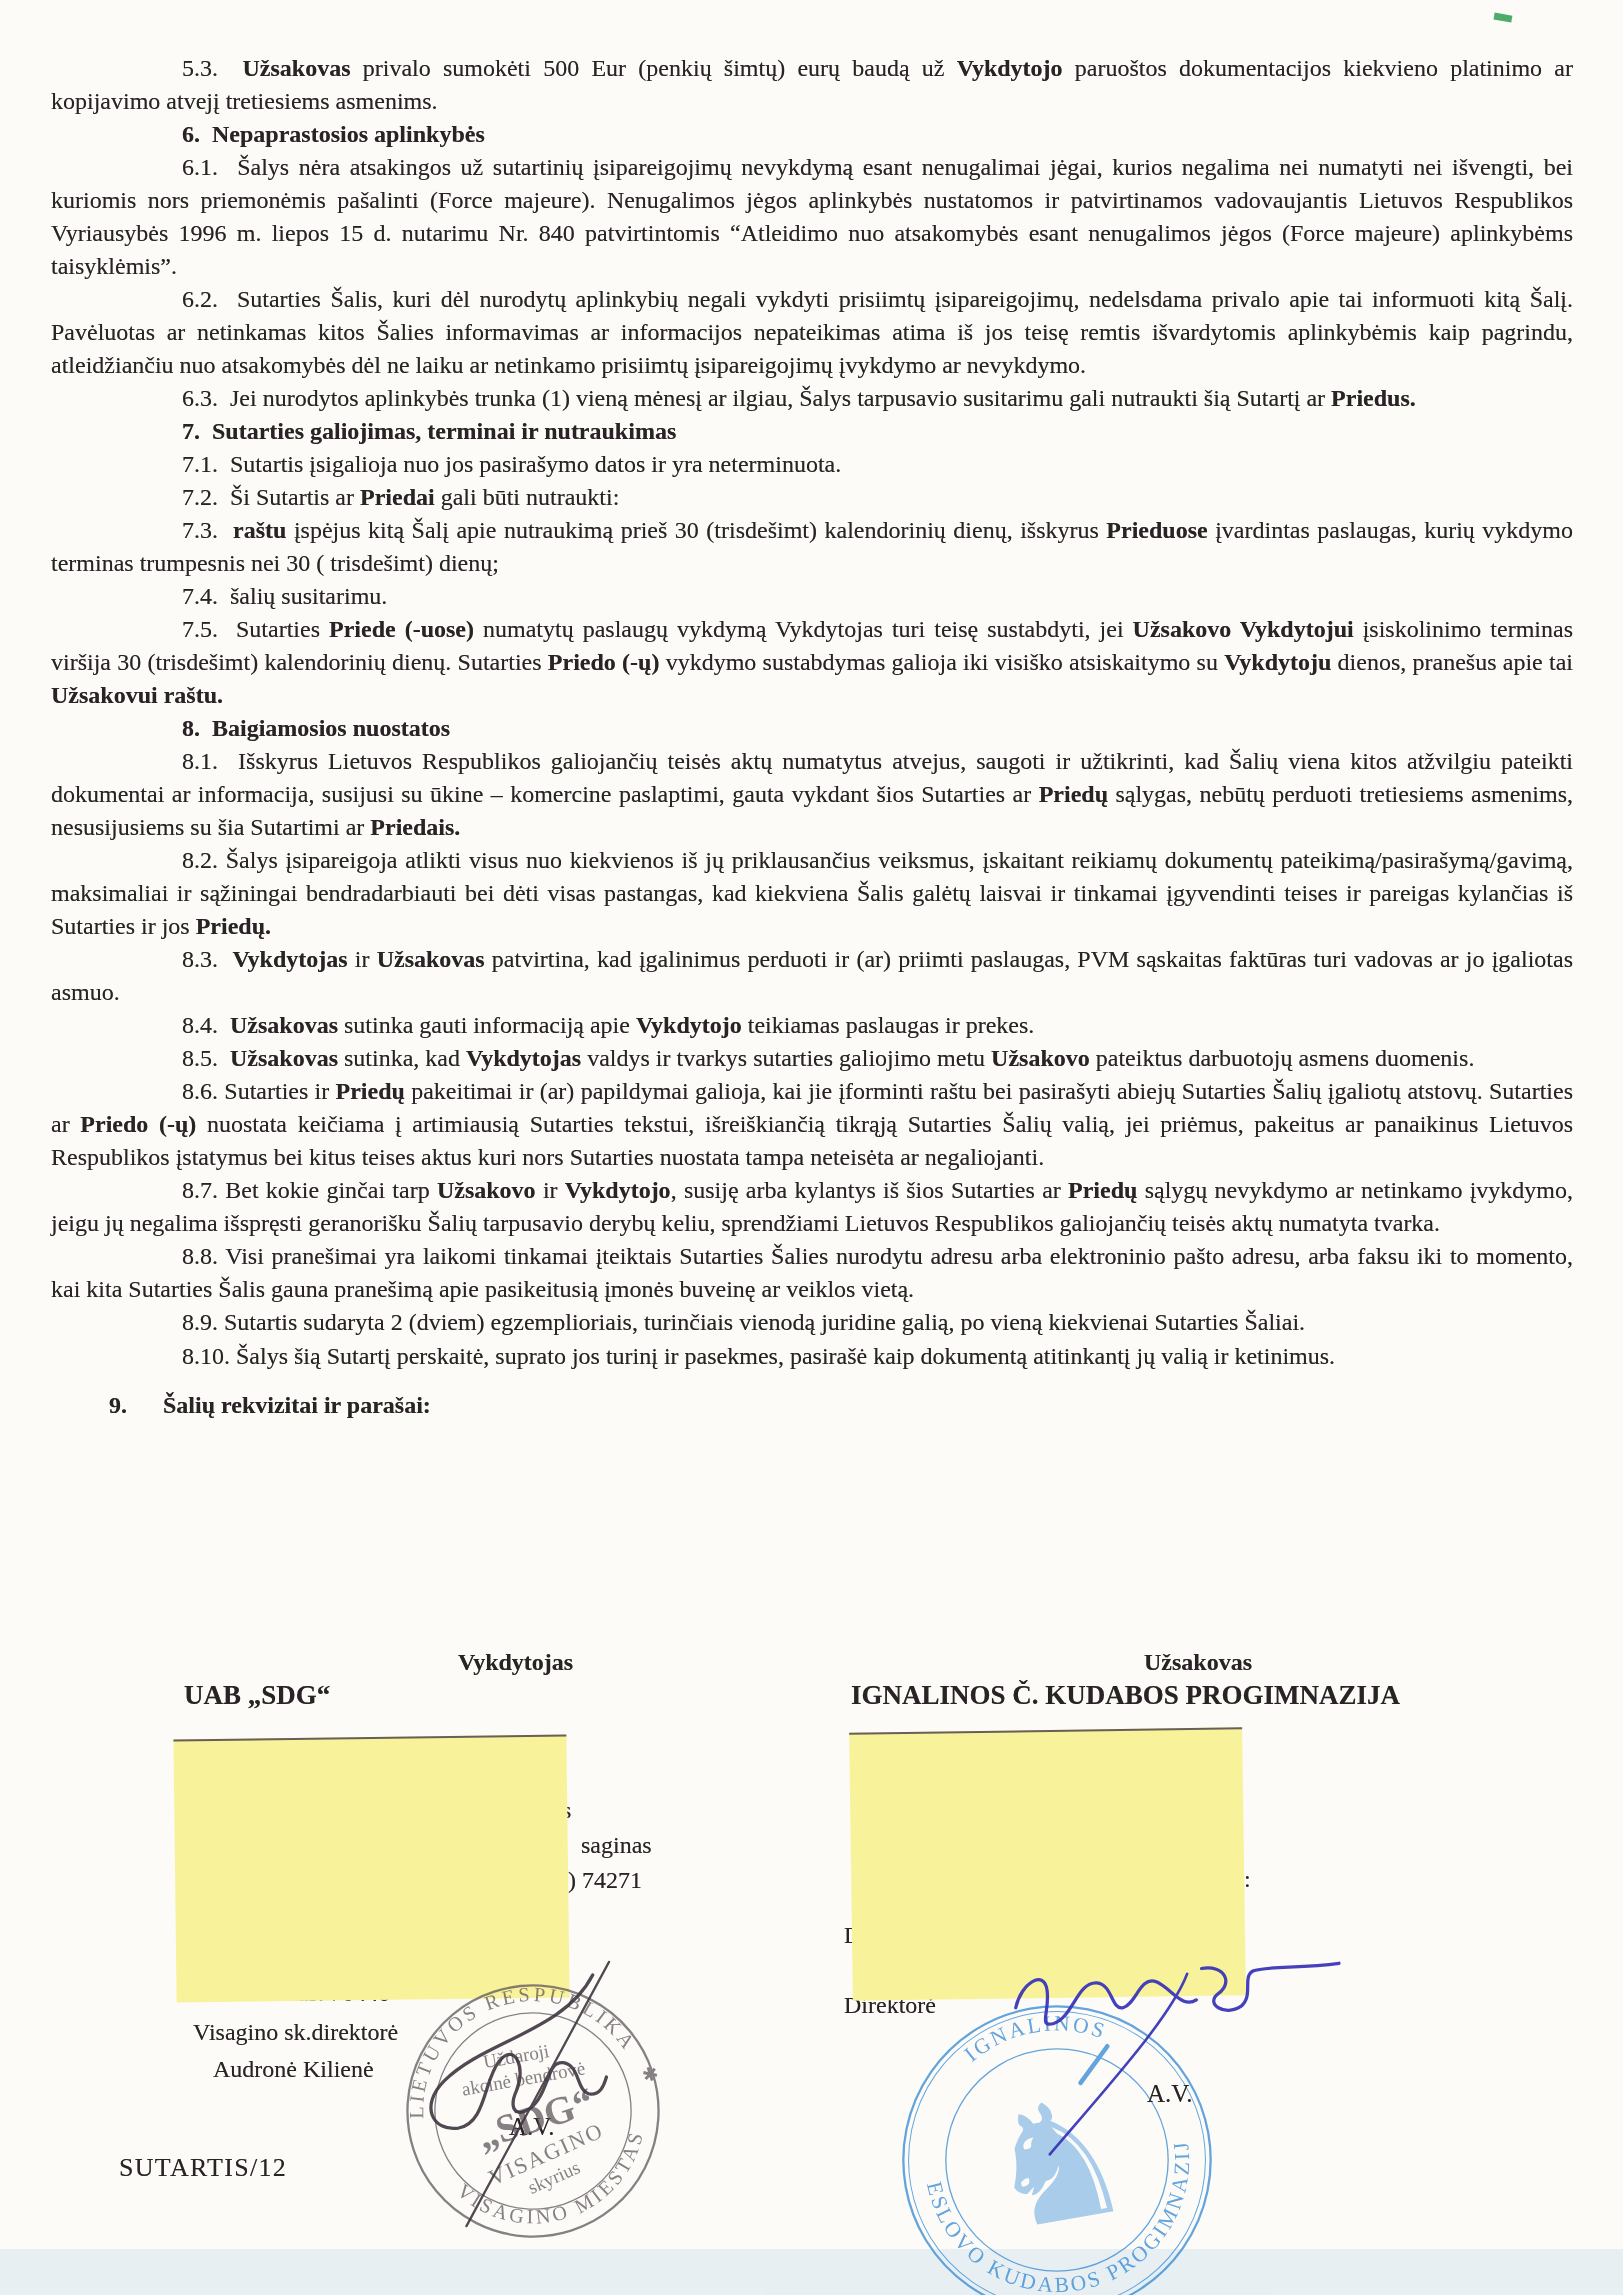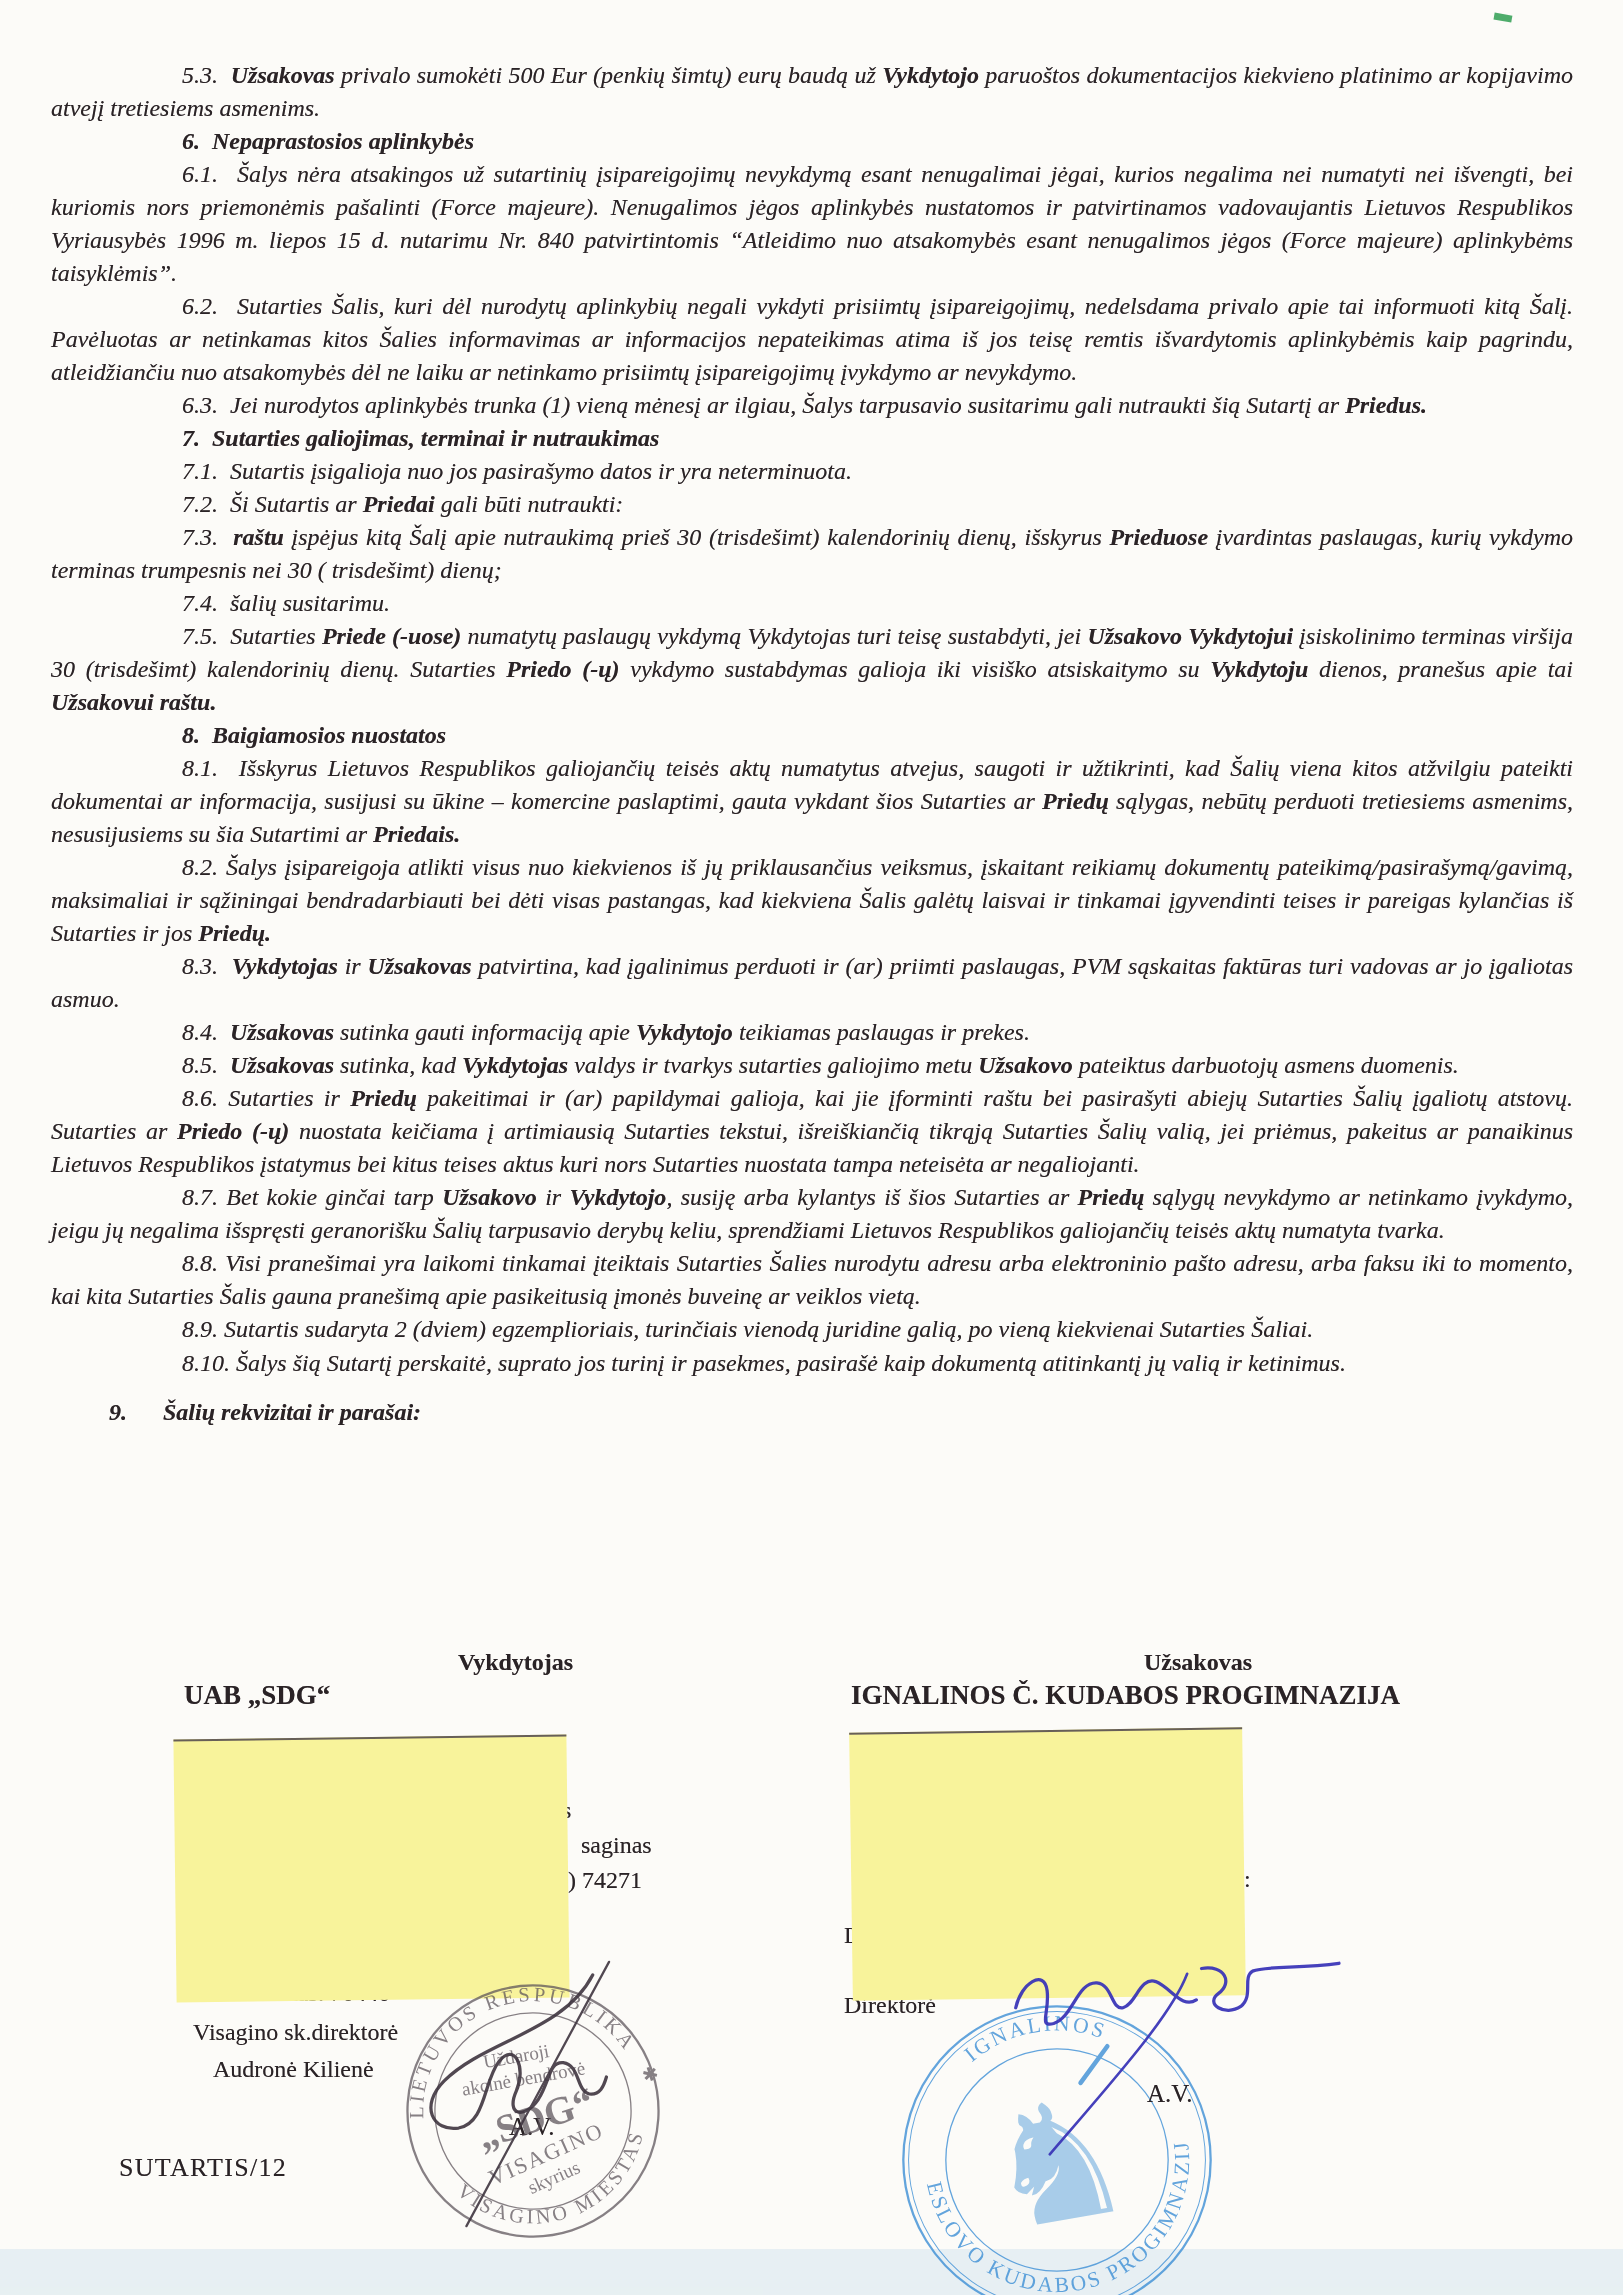"5.3. Užsakovas privalo sumokėti 500" .doc-body { font-style: italic -> none; top: 59px -> 52px }
